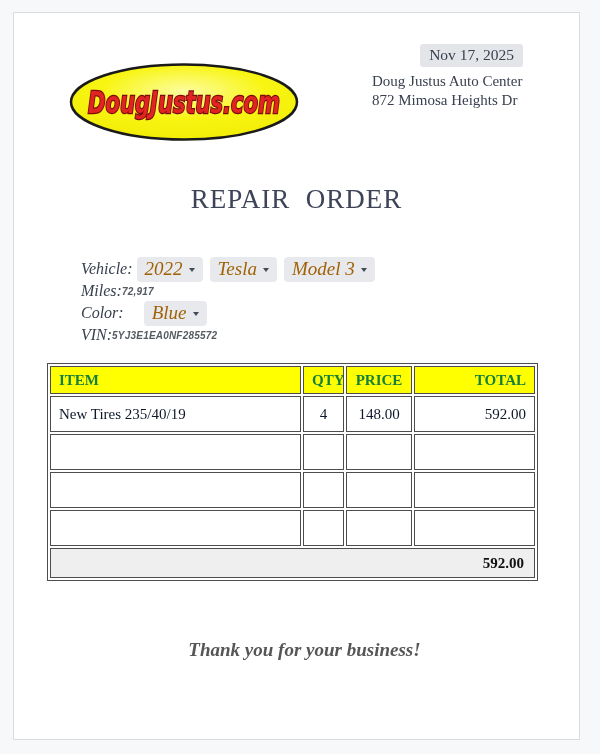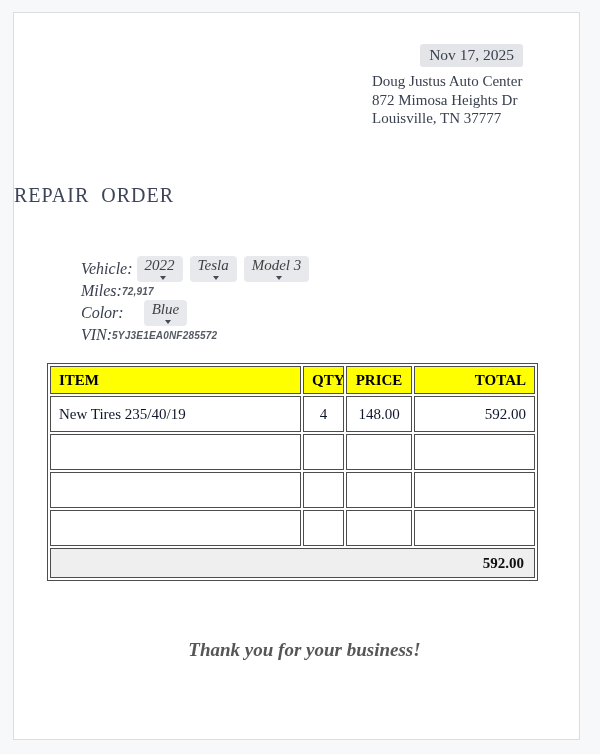"DougJustus.com" div.logo { html: none -> <div> <svg> <defs> <radialGradient> <stop></stop> <stop></stop> <stop></stop> </radialGradient> </defs> <ellipse></ellipse> <text>DougJustus.com</text> </svg> </div> }
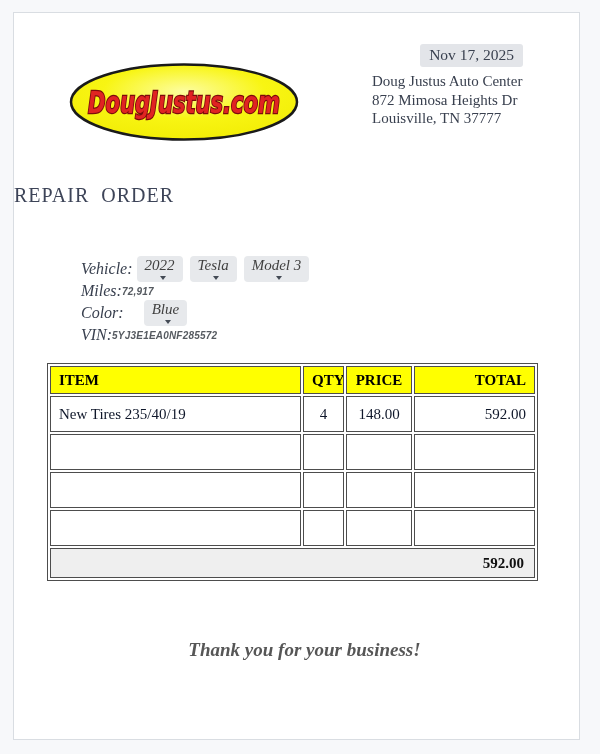"Louisville, TN 37777" div { html: <div>Louisville, TN 37777</div> -> none }
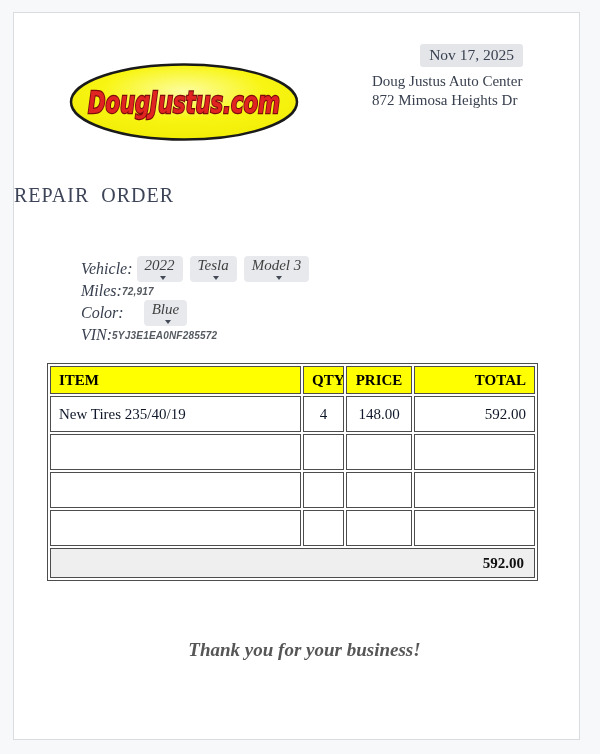"REPAIR ORDER" .title { font-size: 20px -> 27px; text-align: none -> center }
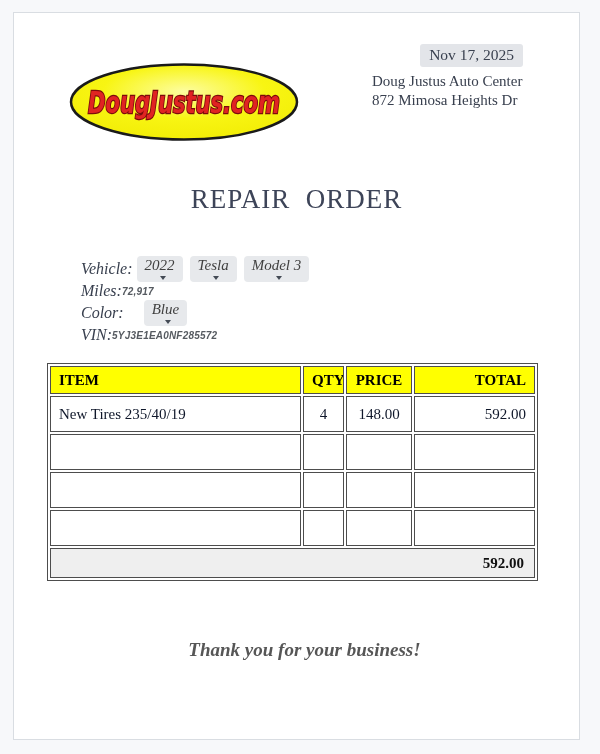"2022" .pill { color: #404040 -> #a16207; flex-direction: column -> none; font-size: 15px -> 19px }
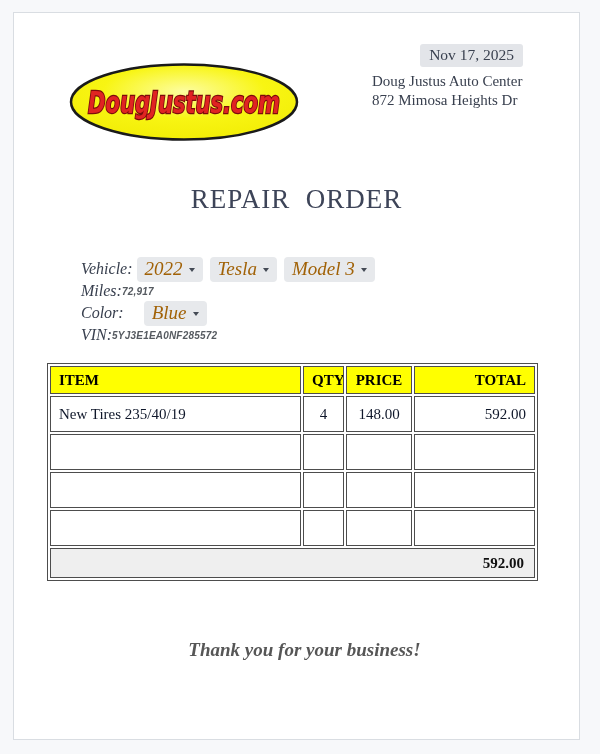"ITEM" .order-table thead th { color: #000000 -> #15803d }
